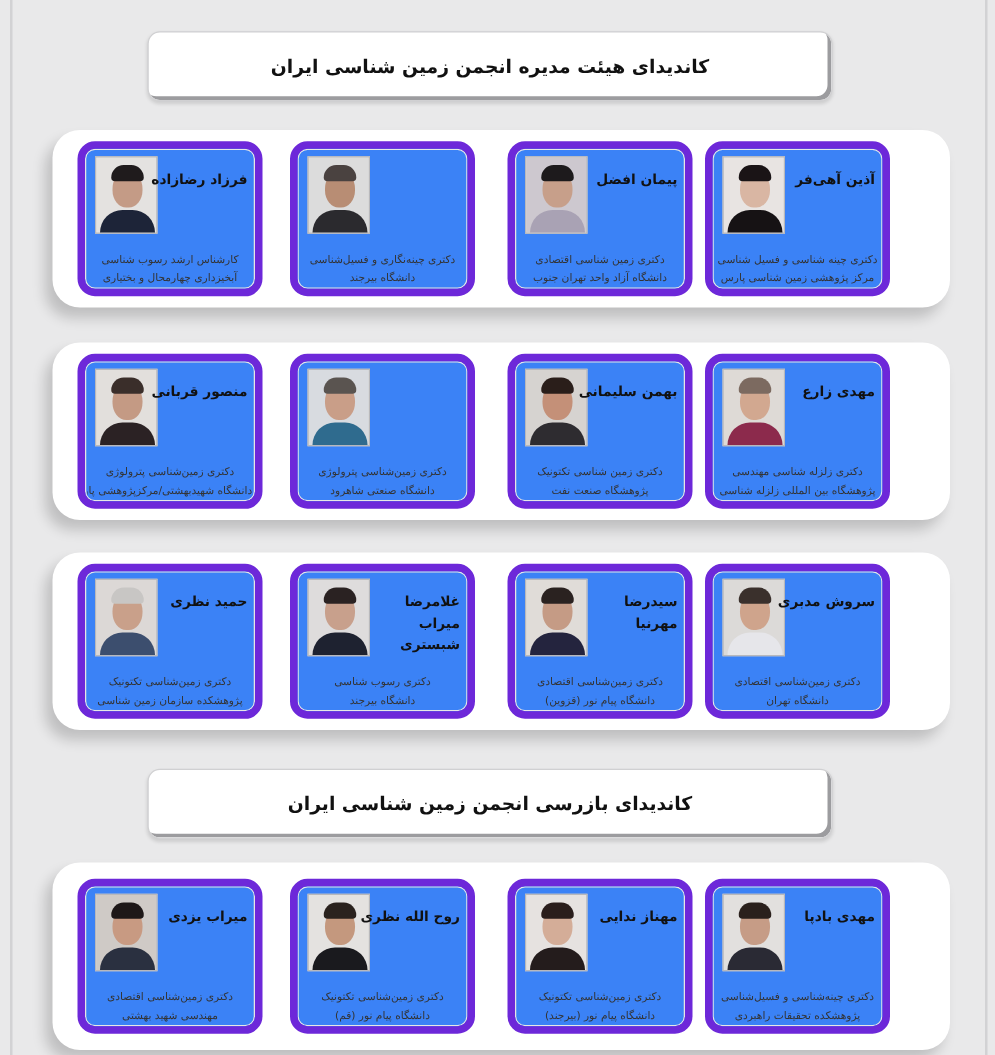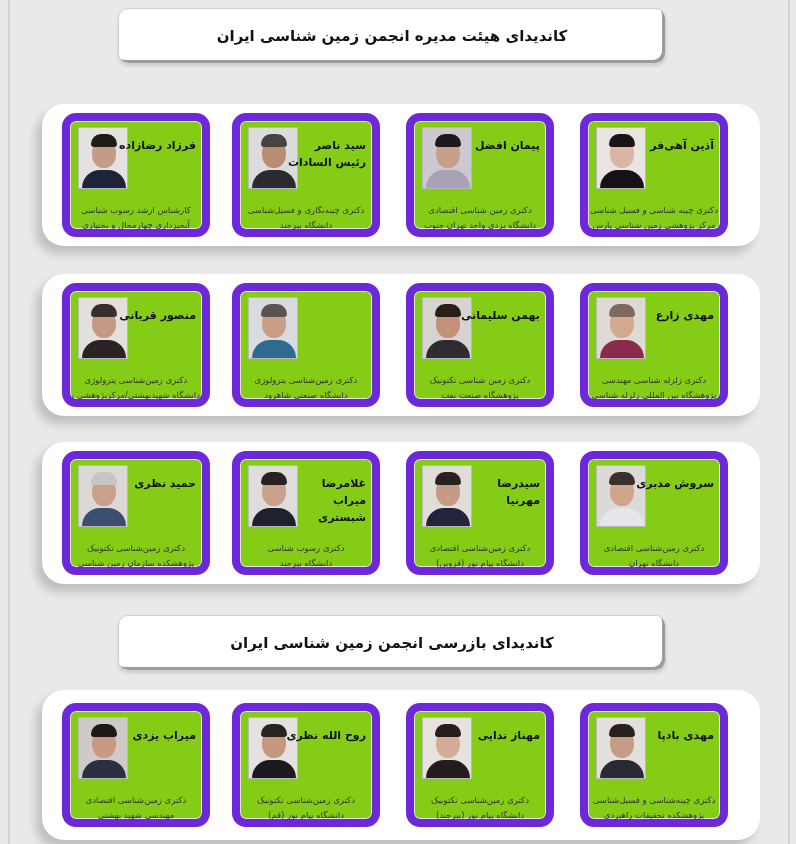"کاندیدای هیئت مدیره انجمن زمین" .title-1 { top: 8px -> 25px }
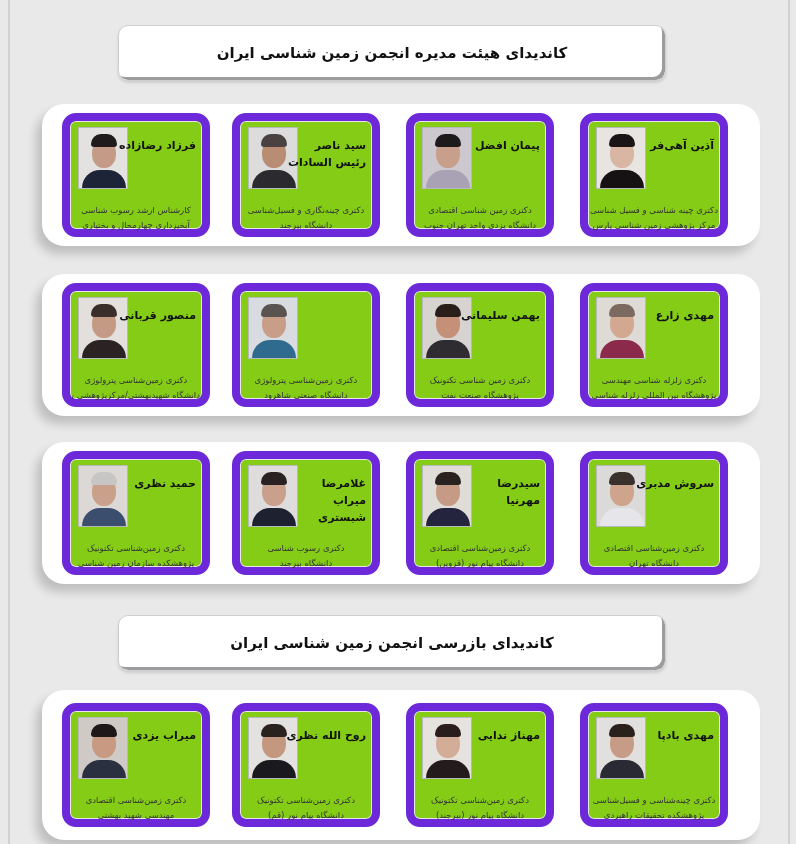"فرزاد رضازاده" .card { background: #84cc16 -> #3b82f6; border: 8px solid #6d28d9 -> 6px solid #6d28d9 }
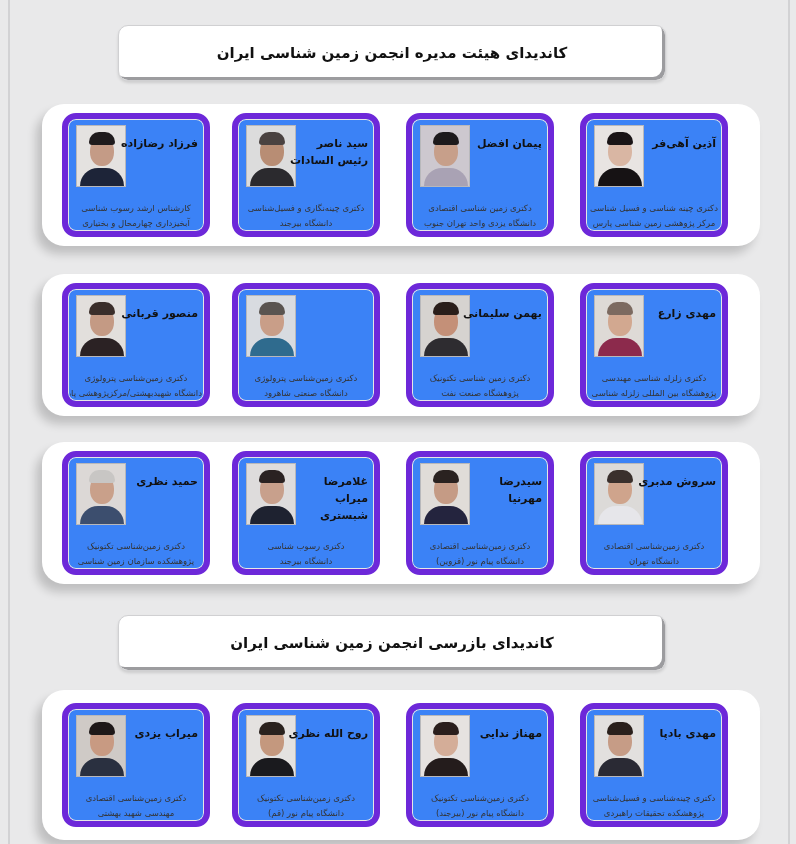"سید ناصر رئیس السادات" div.name { html: <div>سید ناصر رئیس السادات</div> -> none }
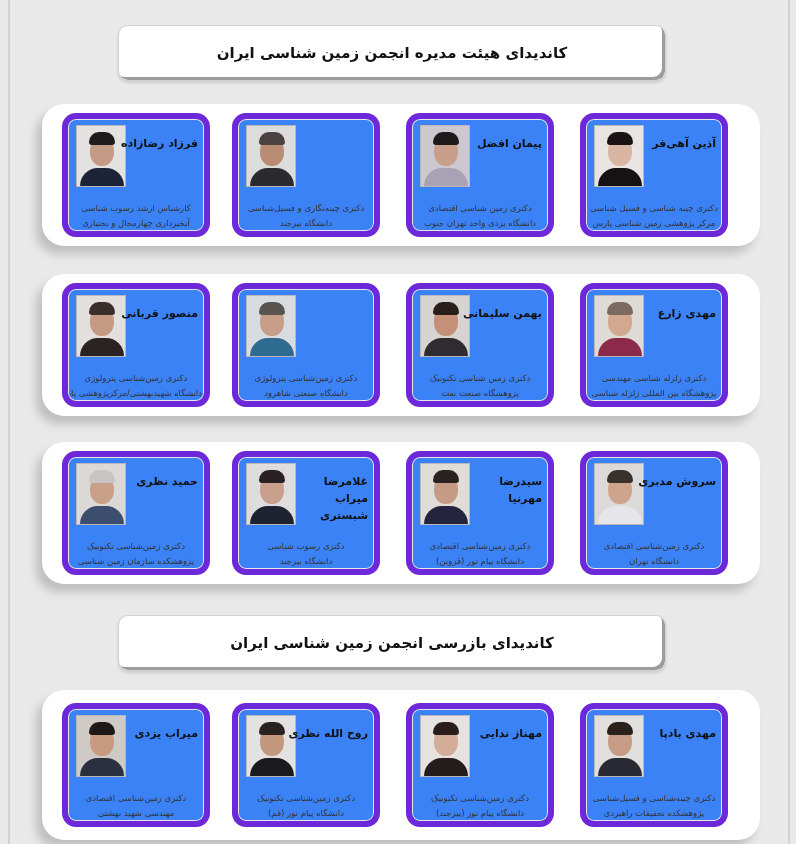"آذین آهی‌فر" .c1 { right: 32px -> 48px }
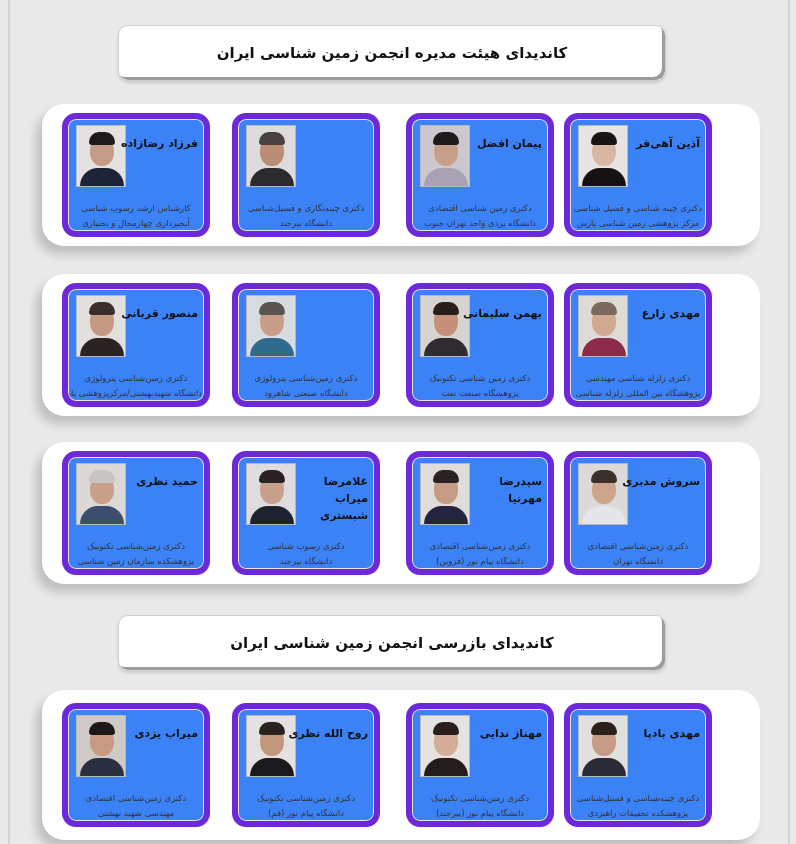"دانشگاه یزدی واحد تهران جنوب" div { text: یزدی -> آزاد }
